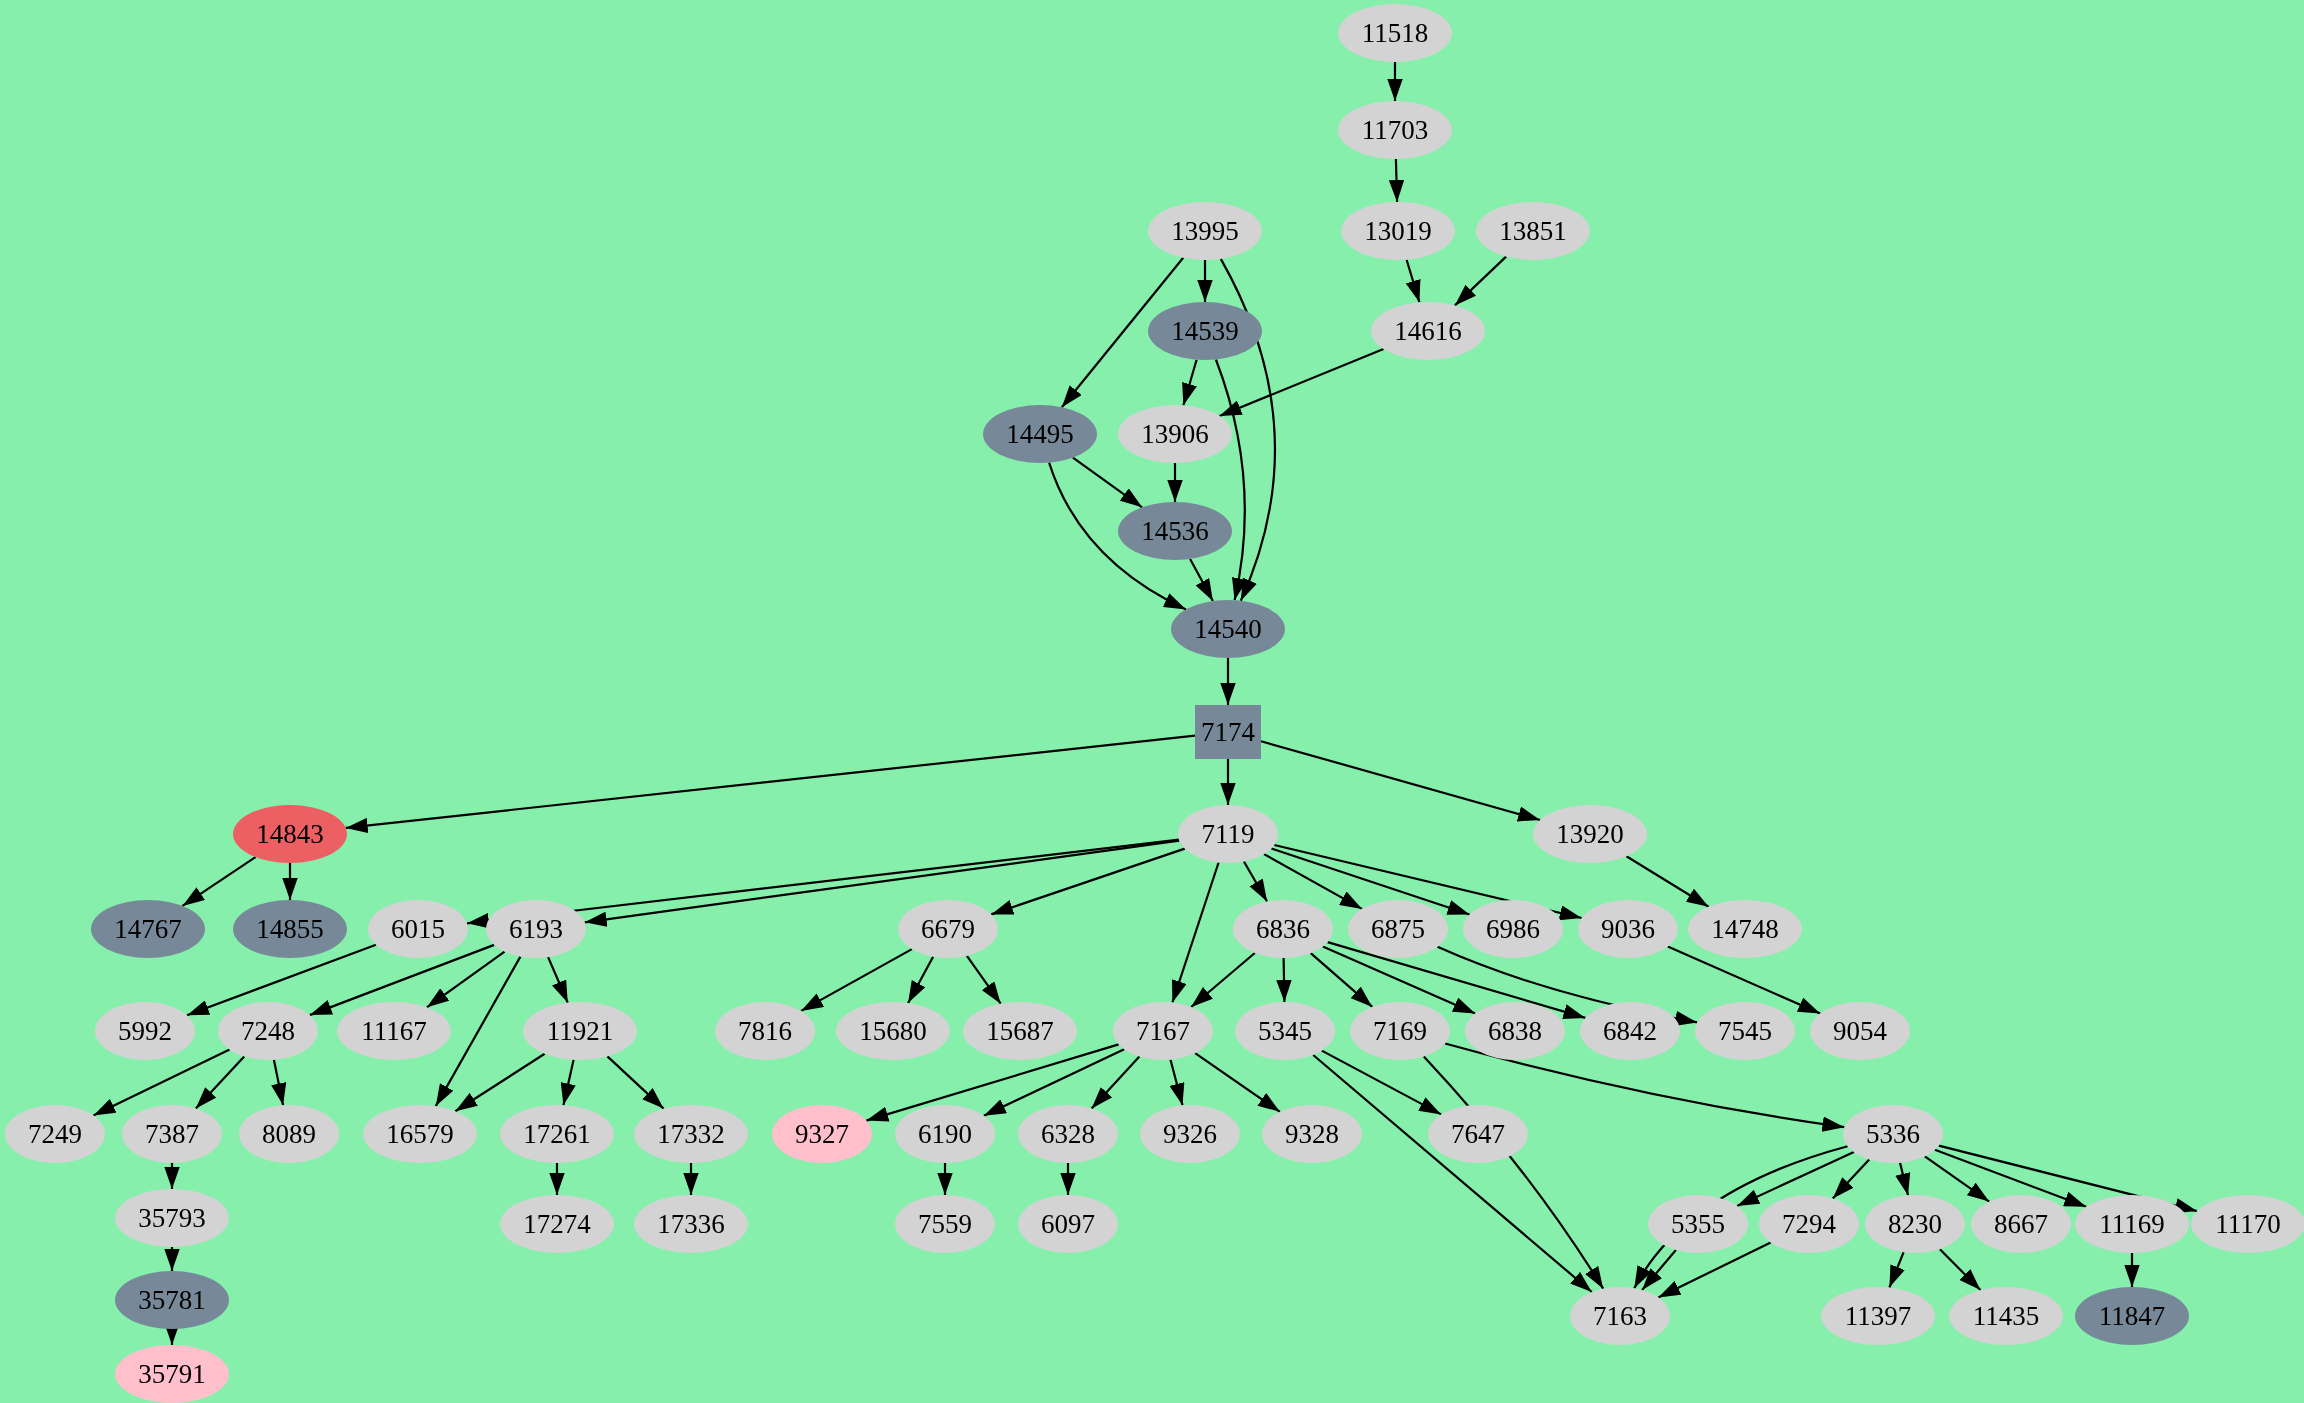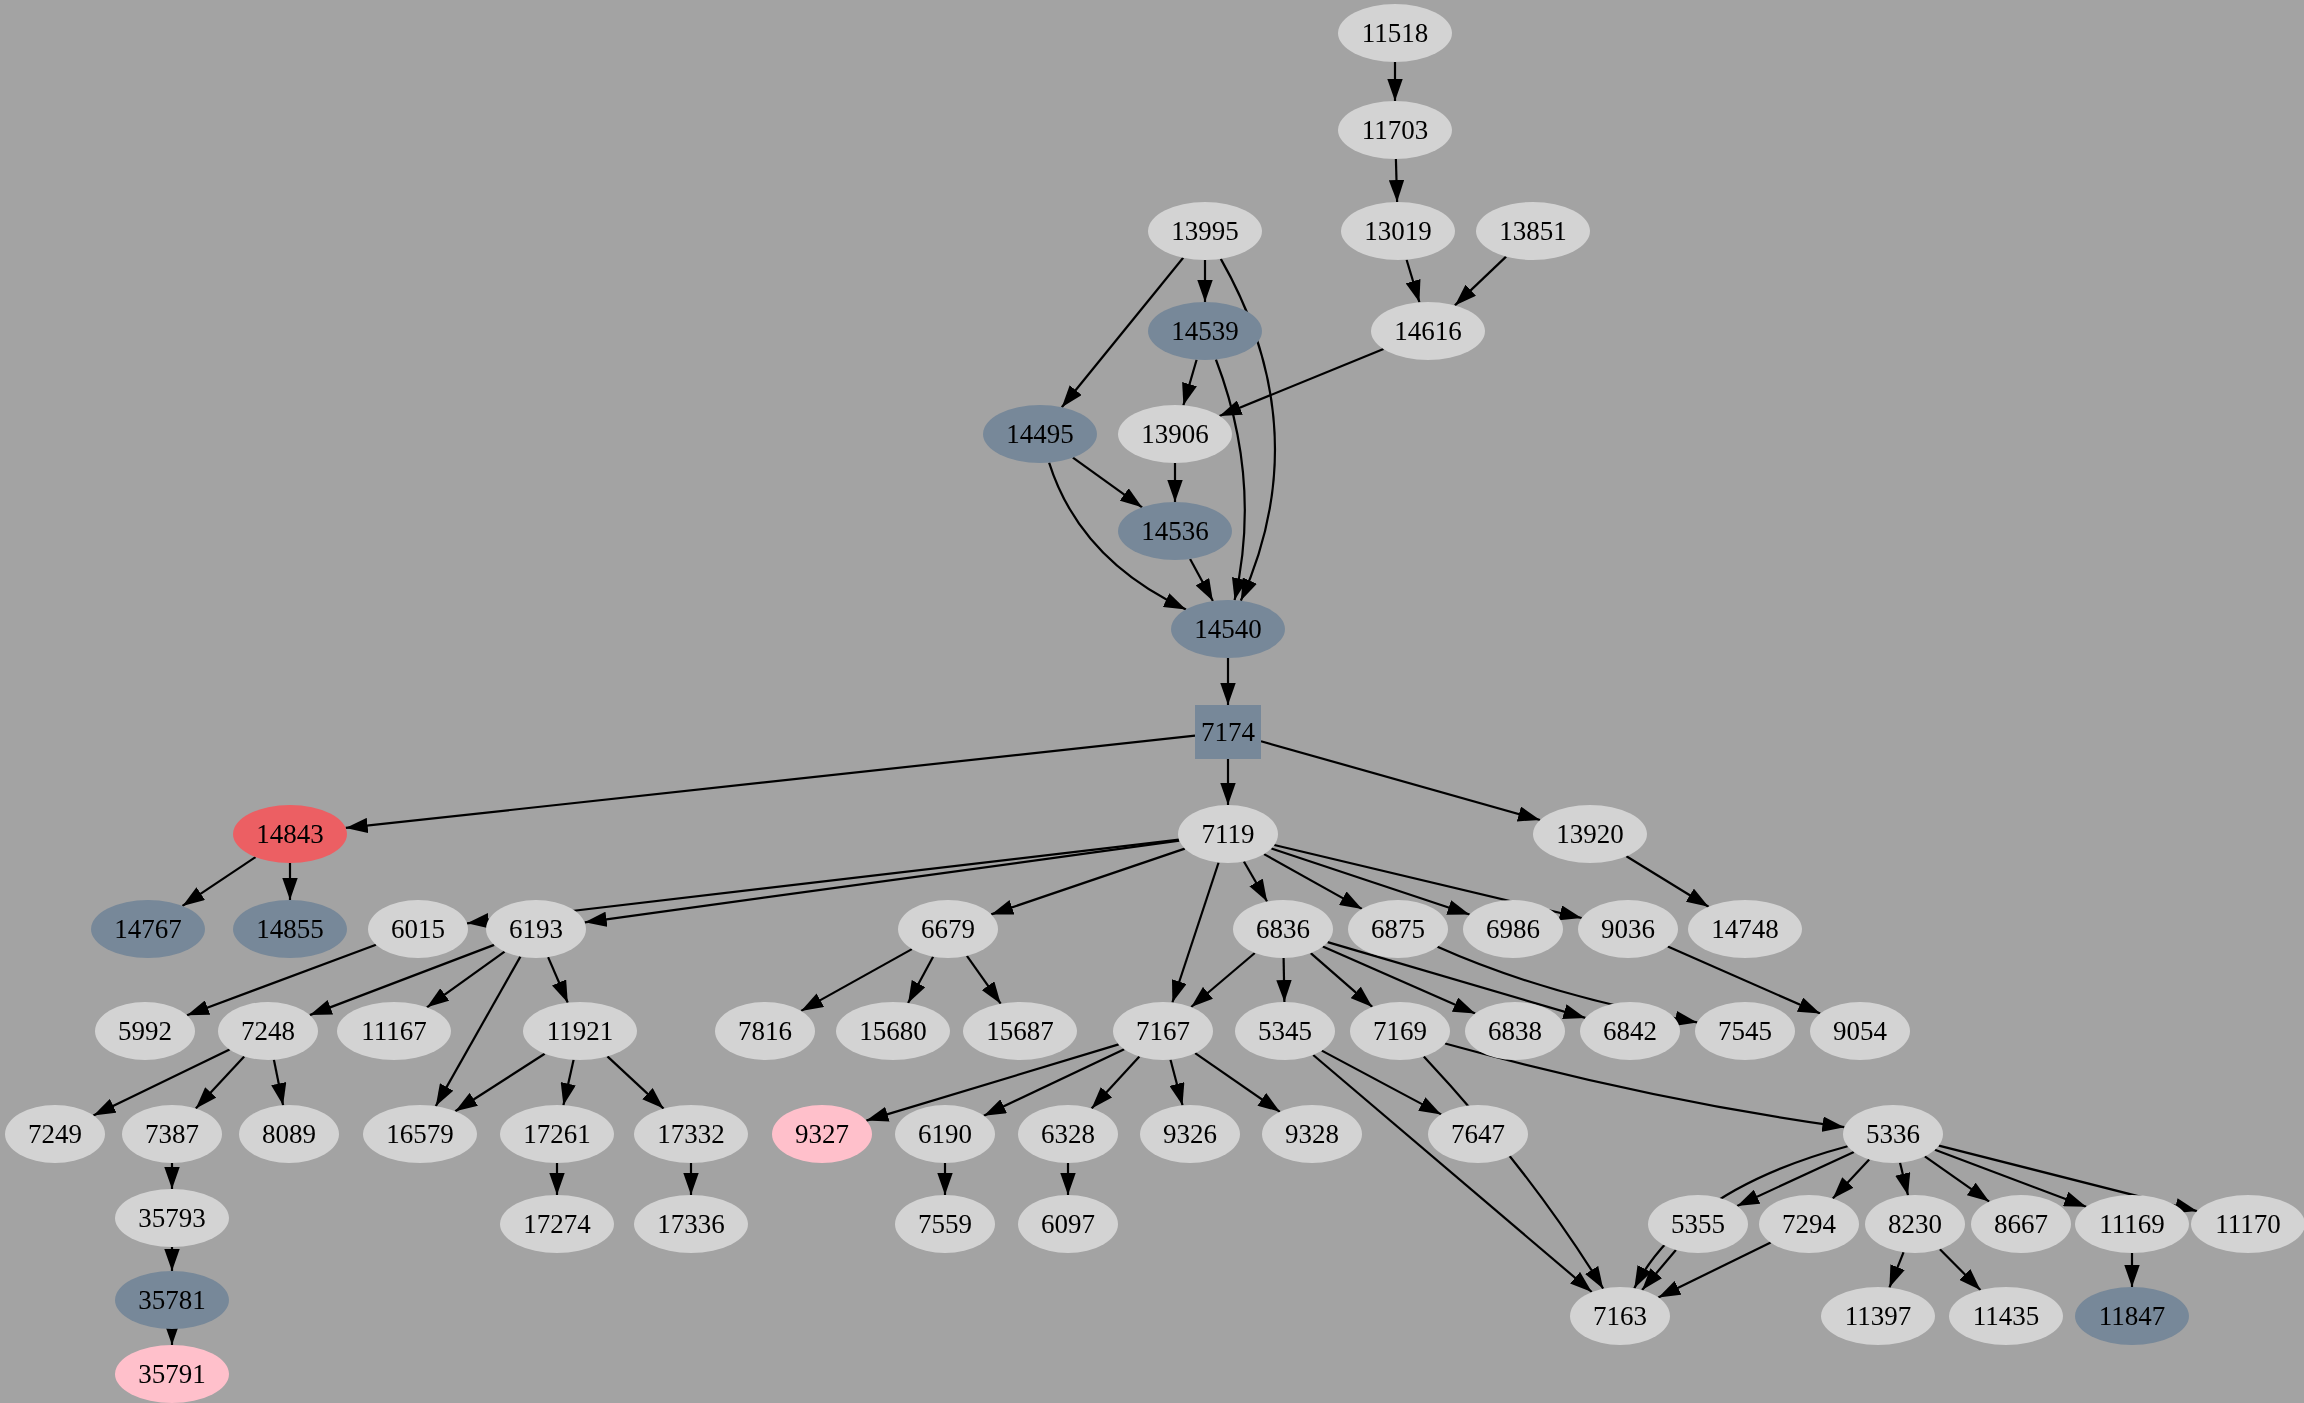"11518" #stage { background: #a3a3a3 -> #86efac }
